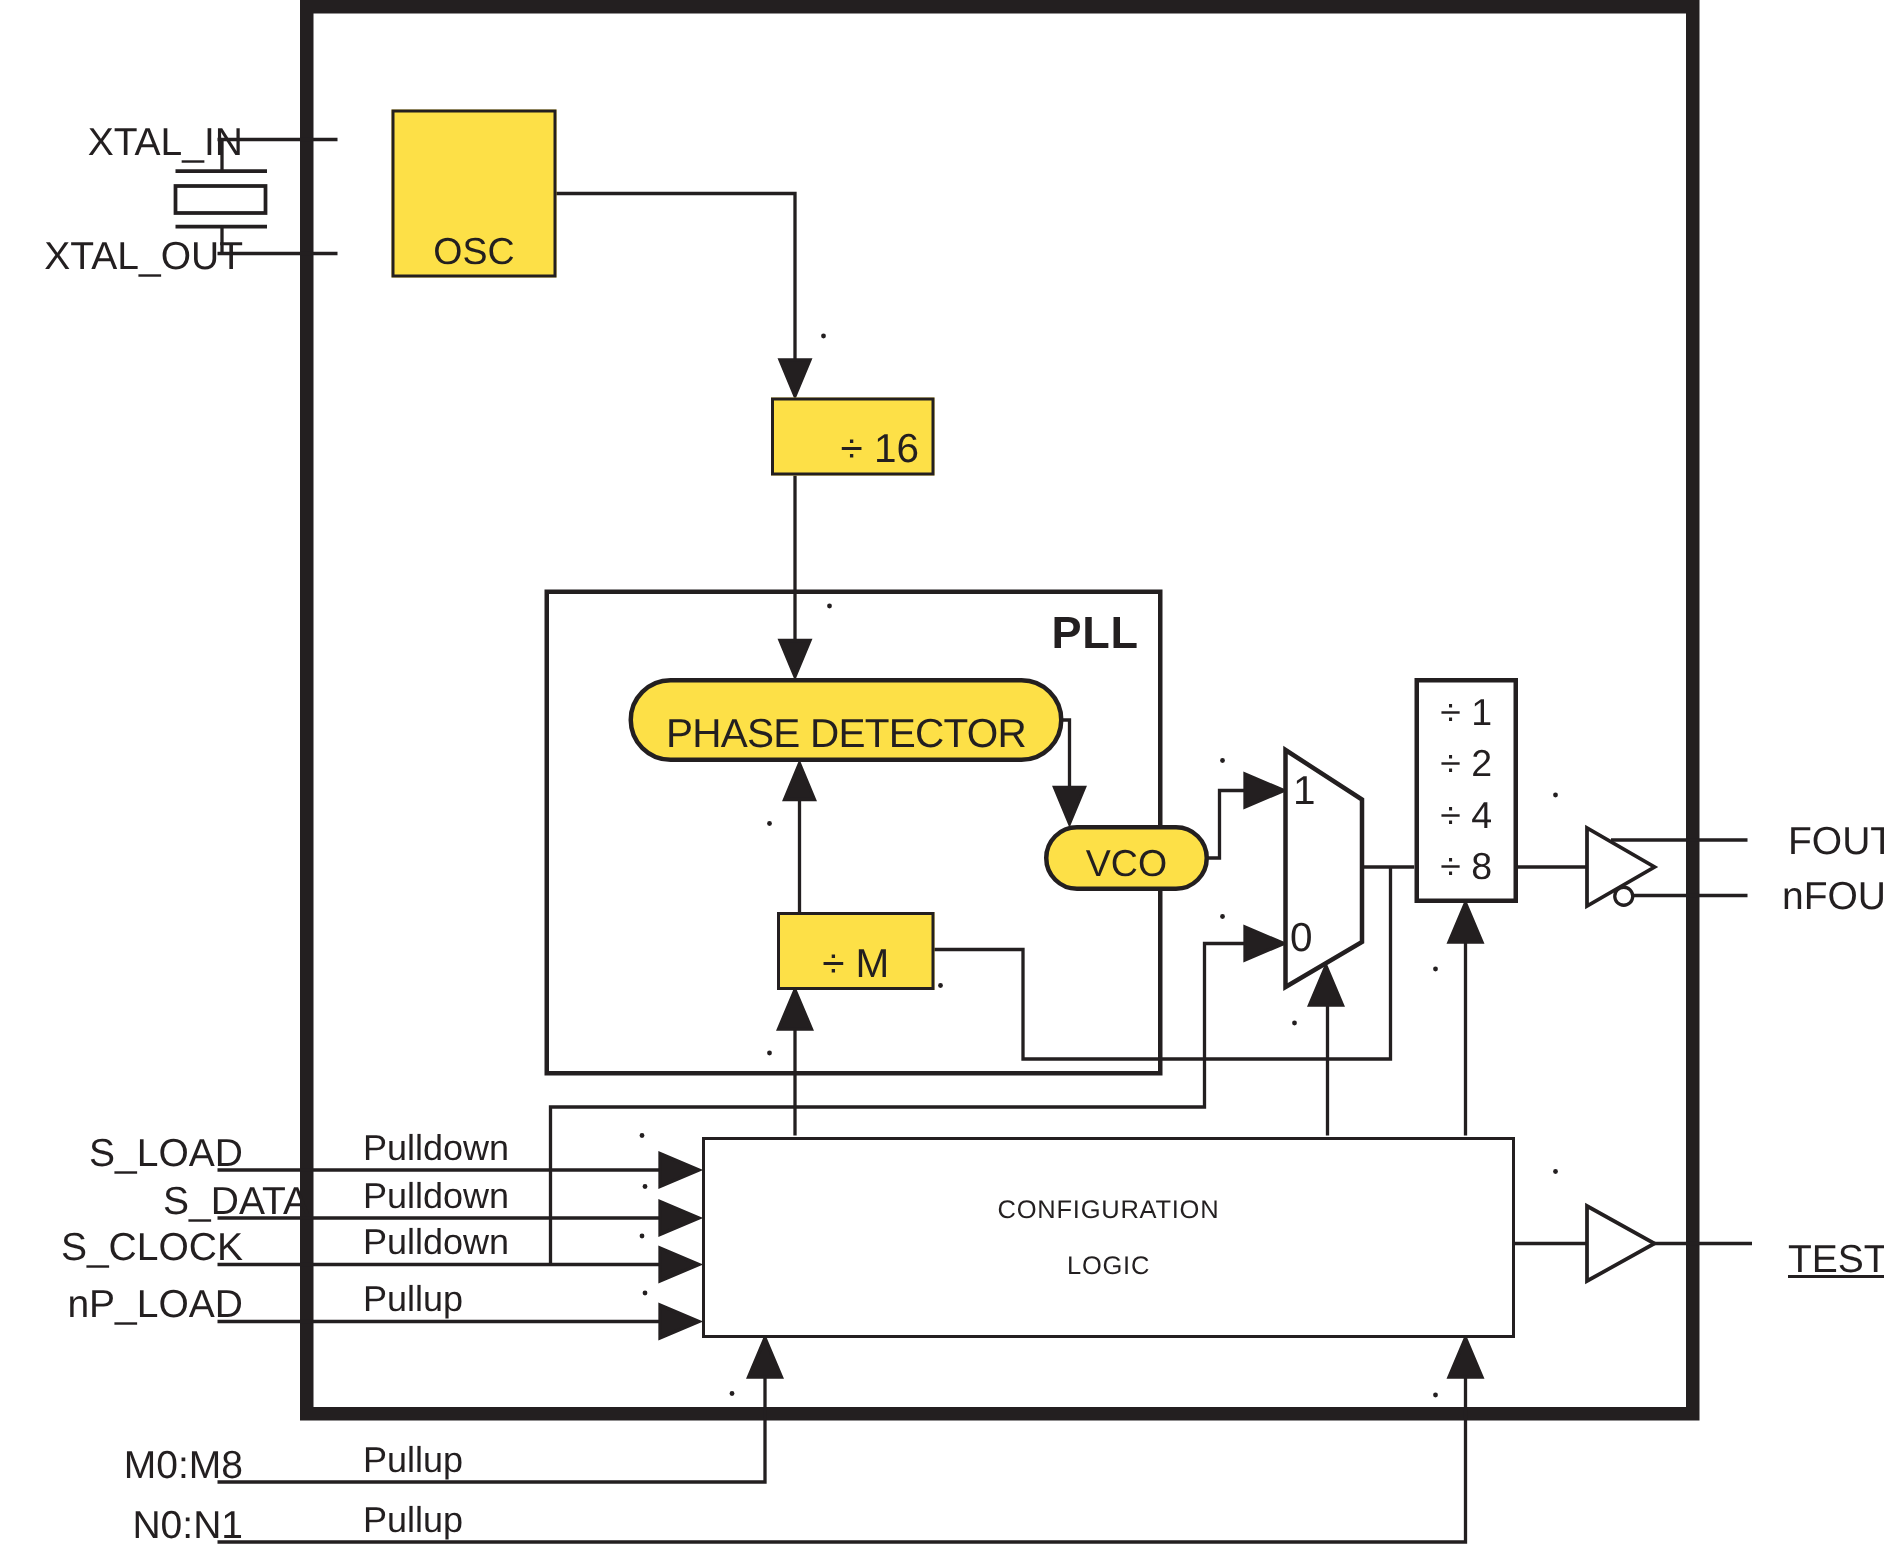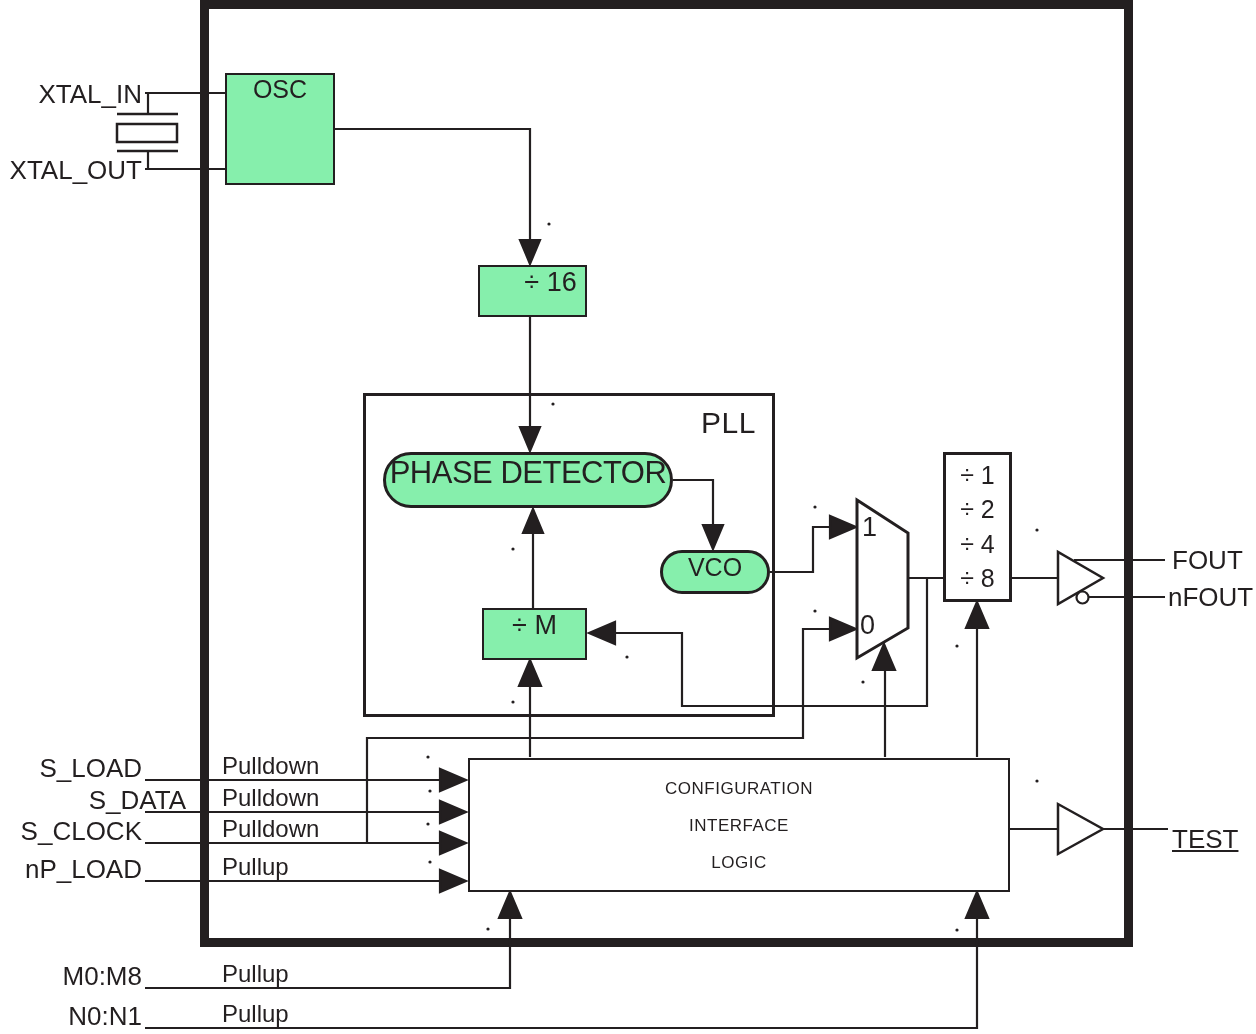"XTAL_IN" .label { margin-left: none -> 20px }
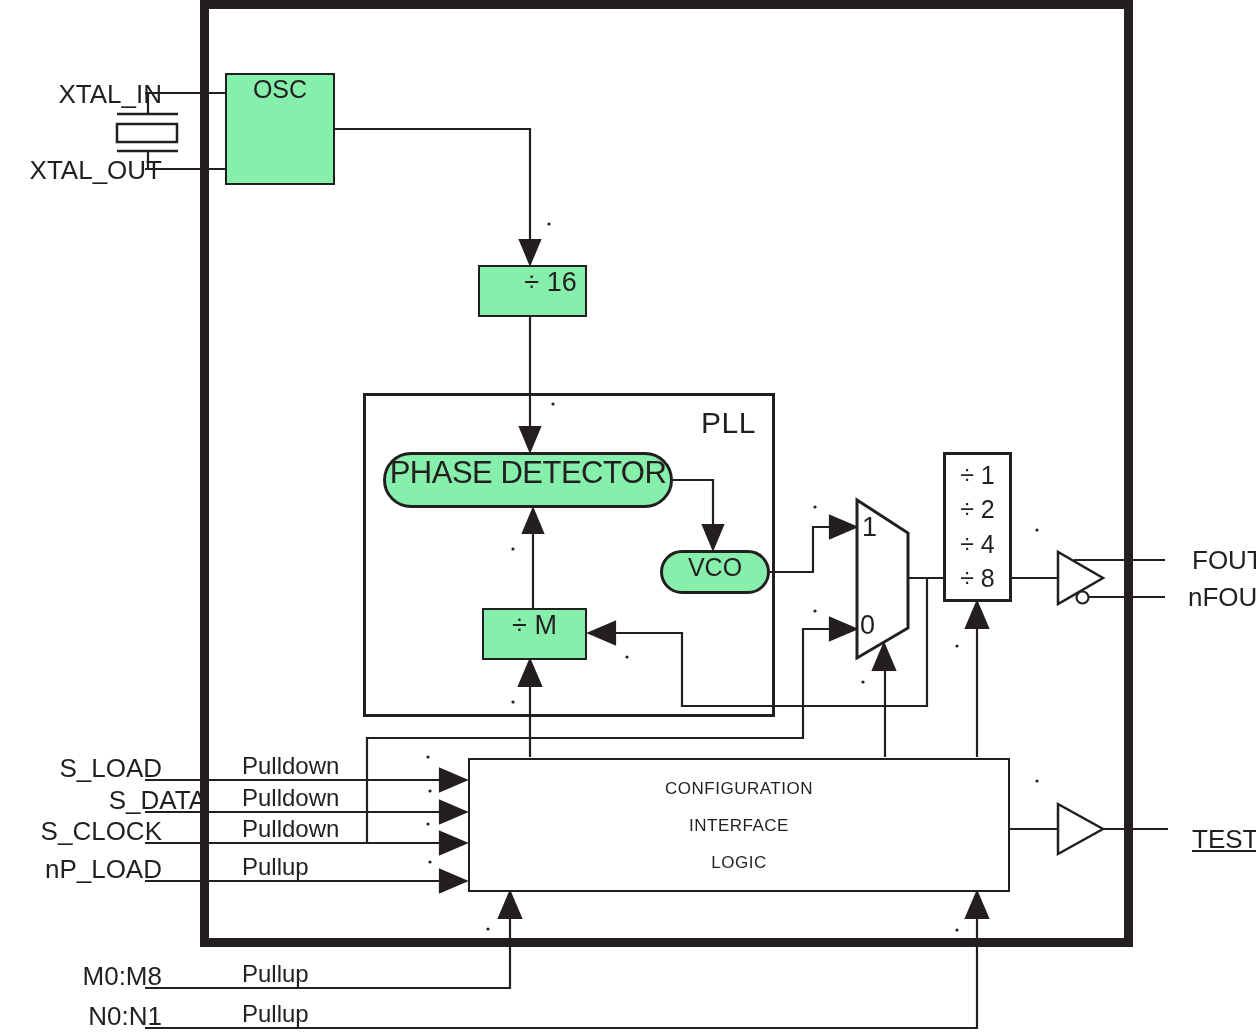"OSC" .block { align-items: flex-start -> flex-end; background: #86efac -> #fde047; margin-left: none -> 36px }
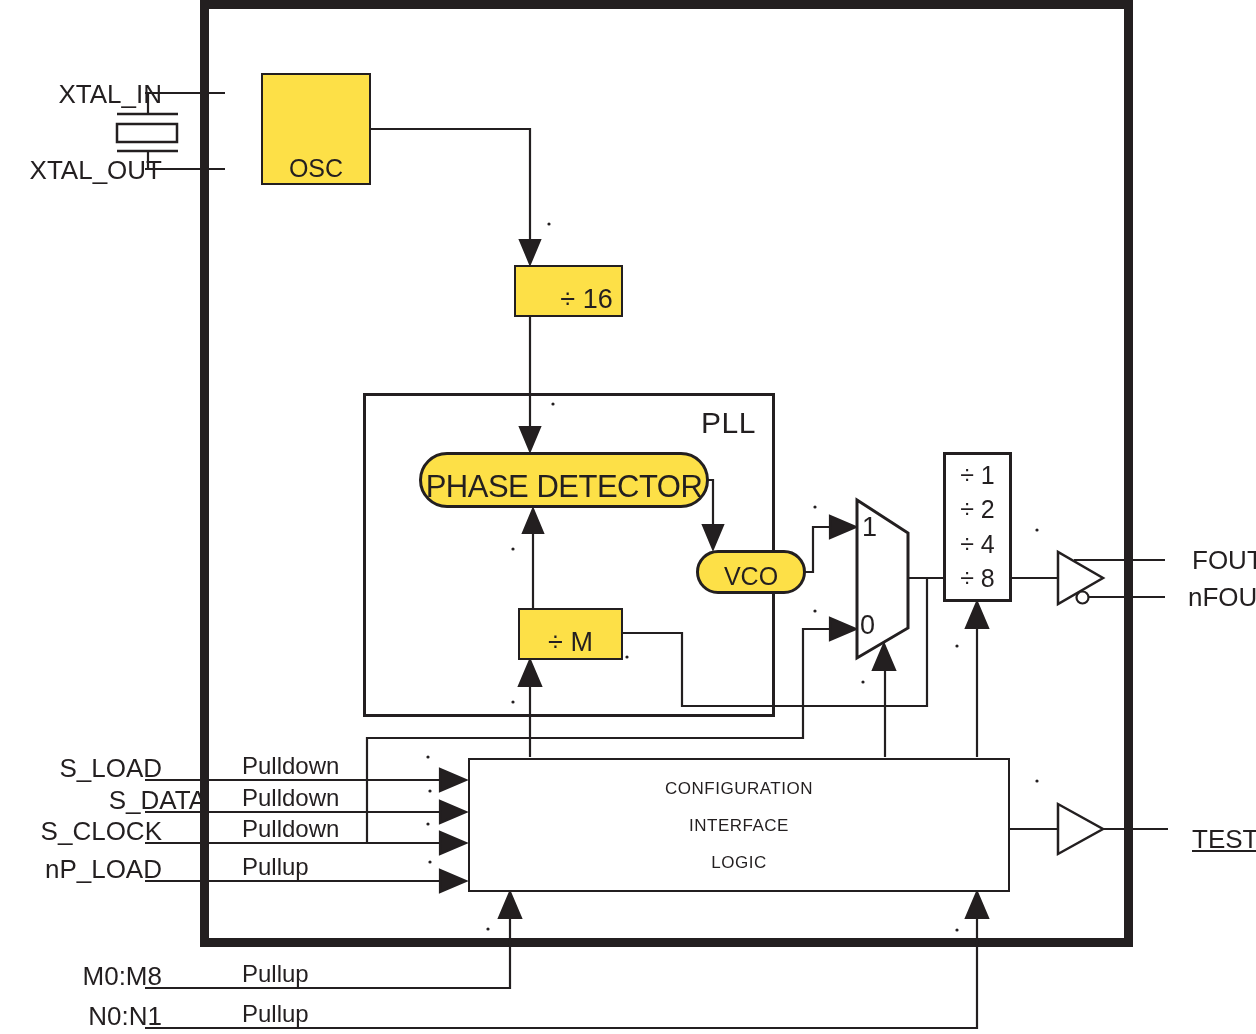"PLL" .pll-title { font-weight: normal -> bold }
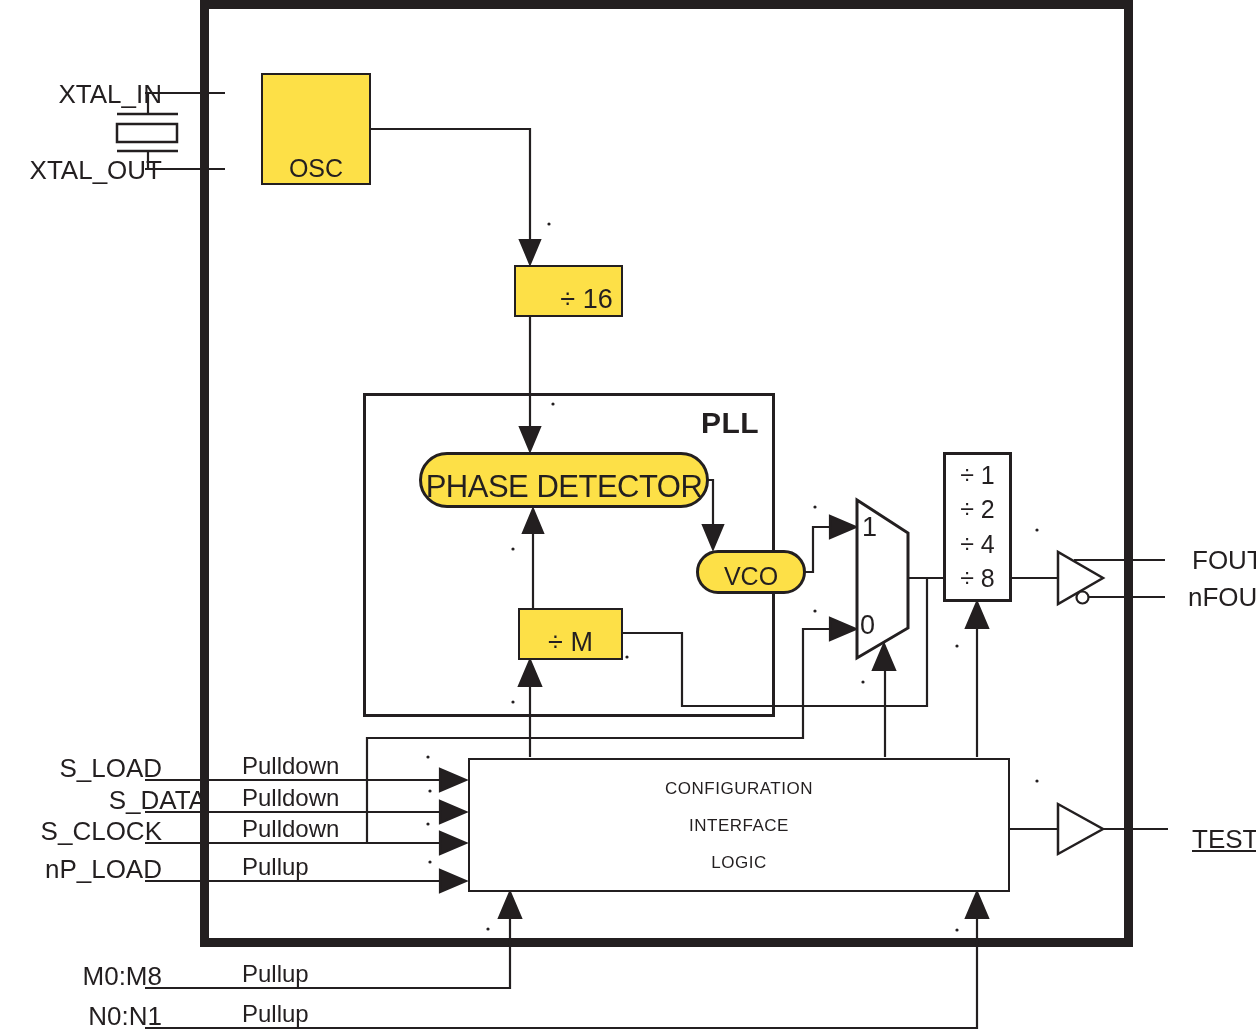"PHASE DETECTOR" .pd-text { font-size: 31px -> 27px }
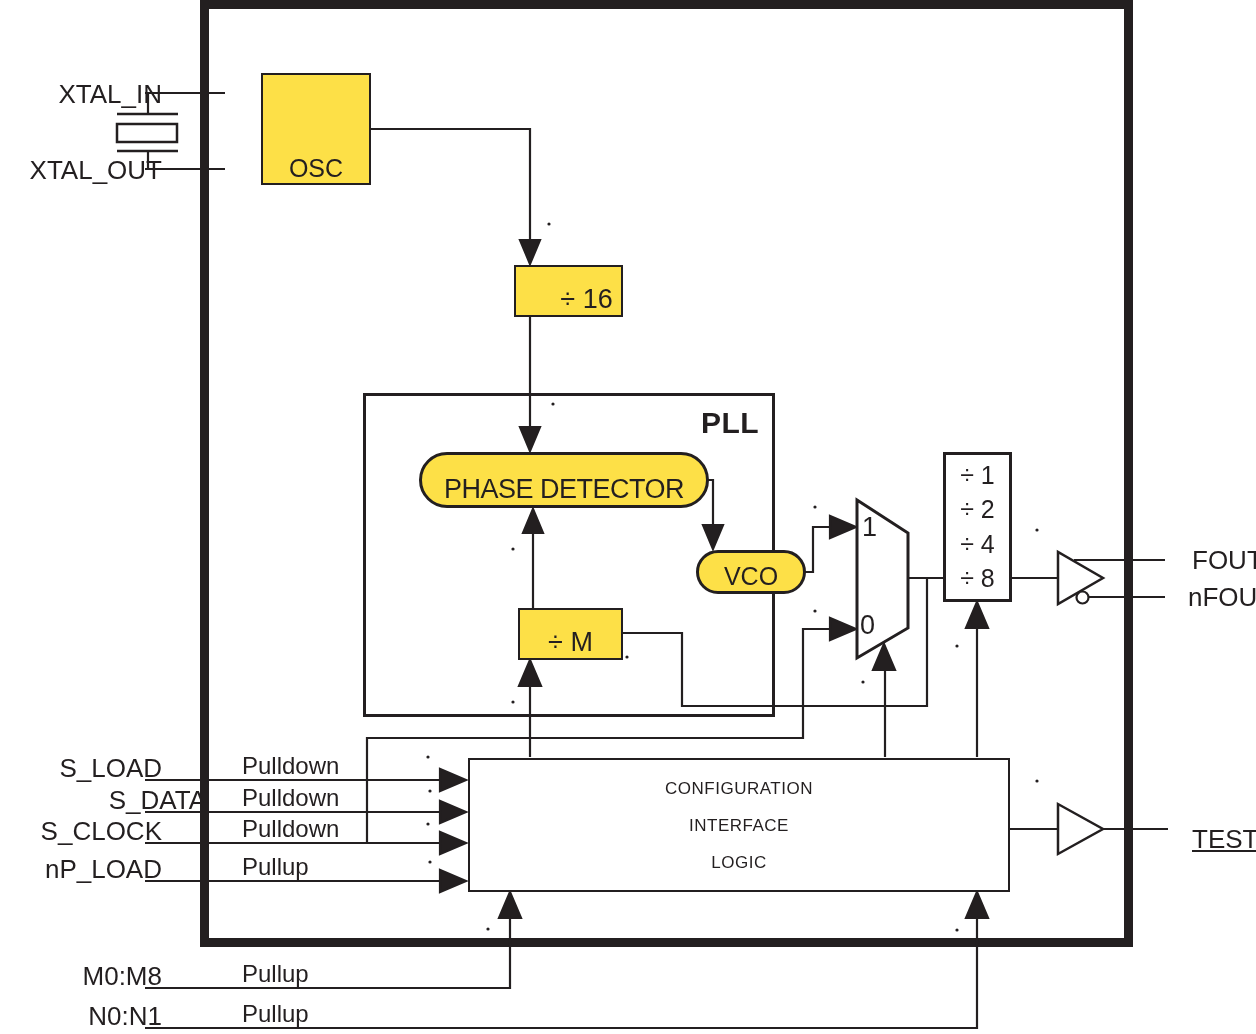"INTERFACE" div { html: <div>INTERFACE</div> -> none }
